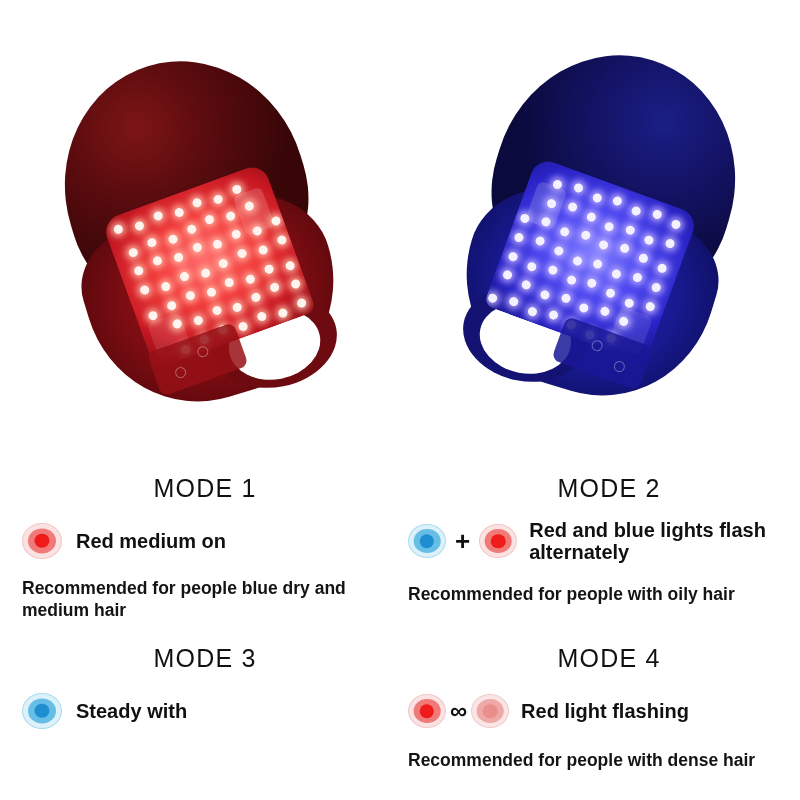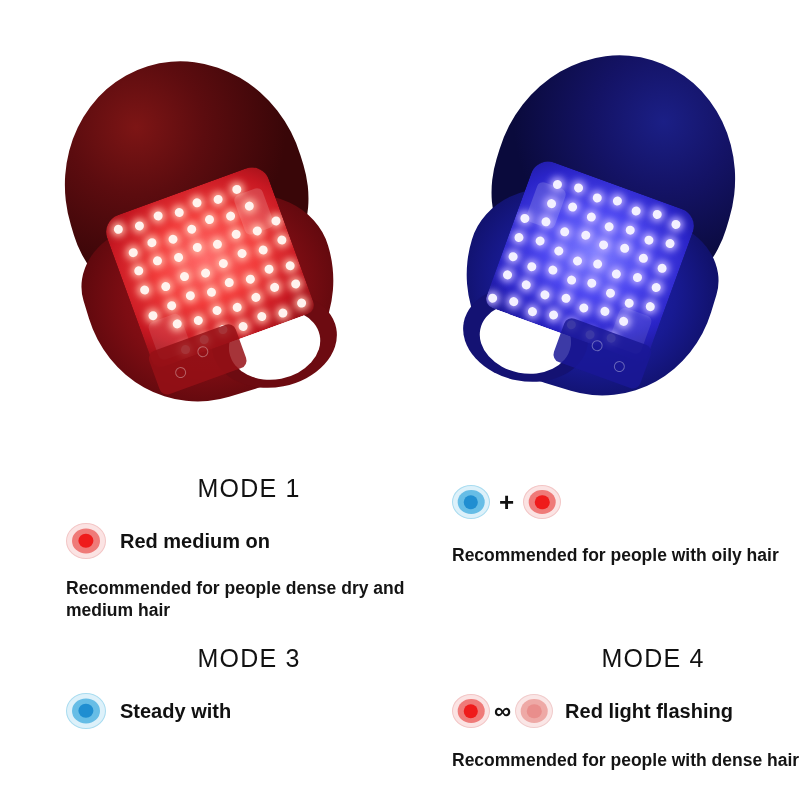"MODE 1" .mode-card { margin-left: 44px -> none }
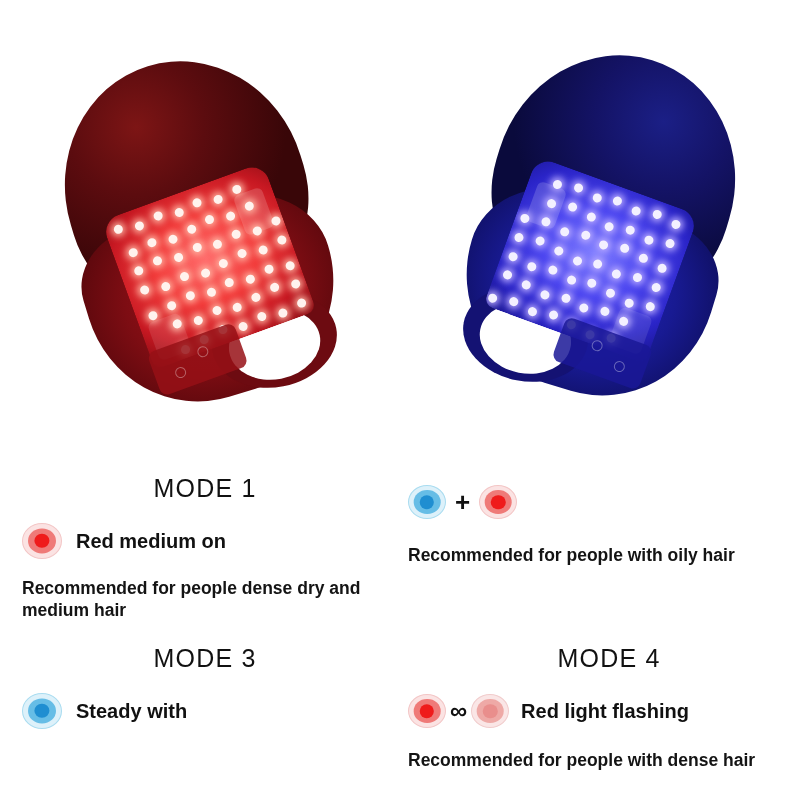"MODE 2" div.mode-title { html: none -> <div>MODE 2</div> }
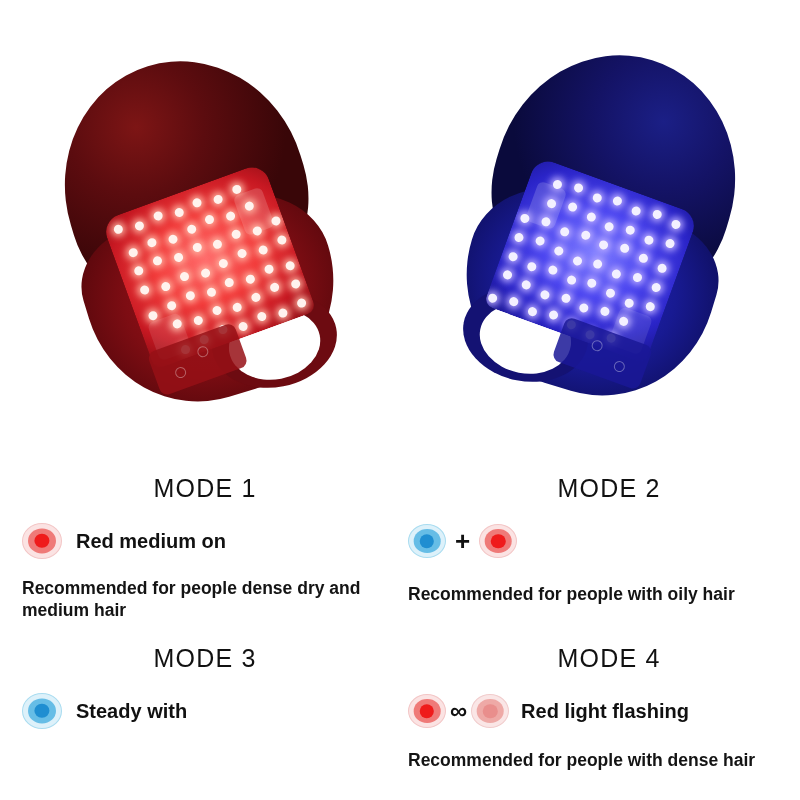"Red and blue lights flash" span.mode-label { html: none -> <span>Red and blue lights flash alternately</span> }
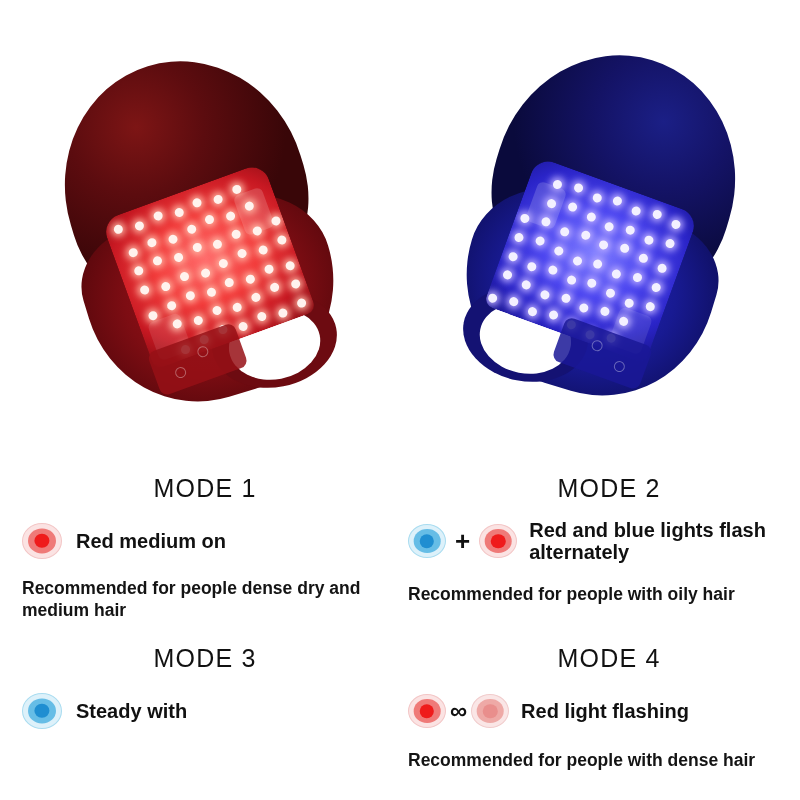"Recommended for people dense dry" div.mode-desc { text: dense -> blue }
